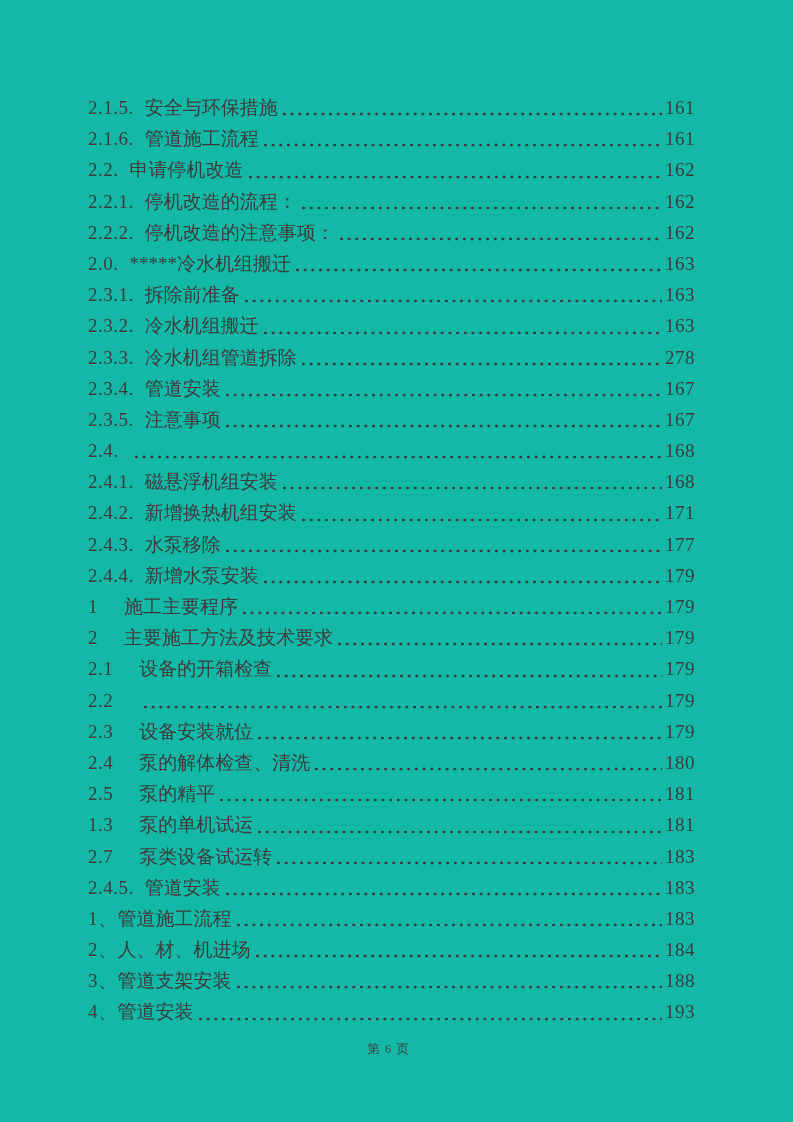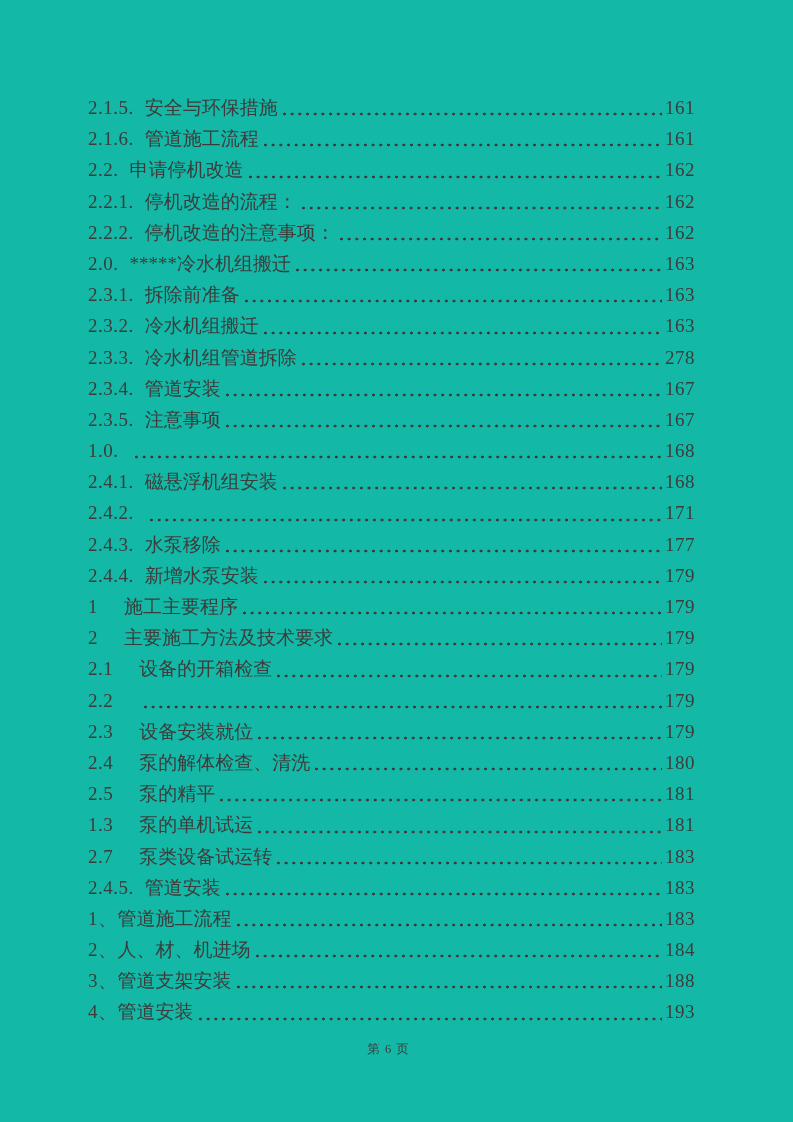"1.0." span.toc-num { text: 1.0 -> 2.4 }
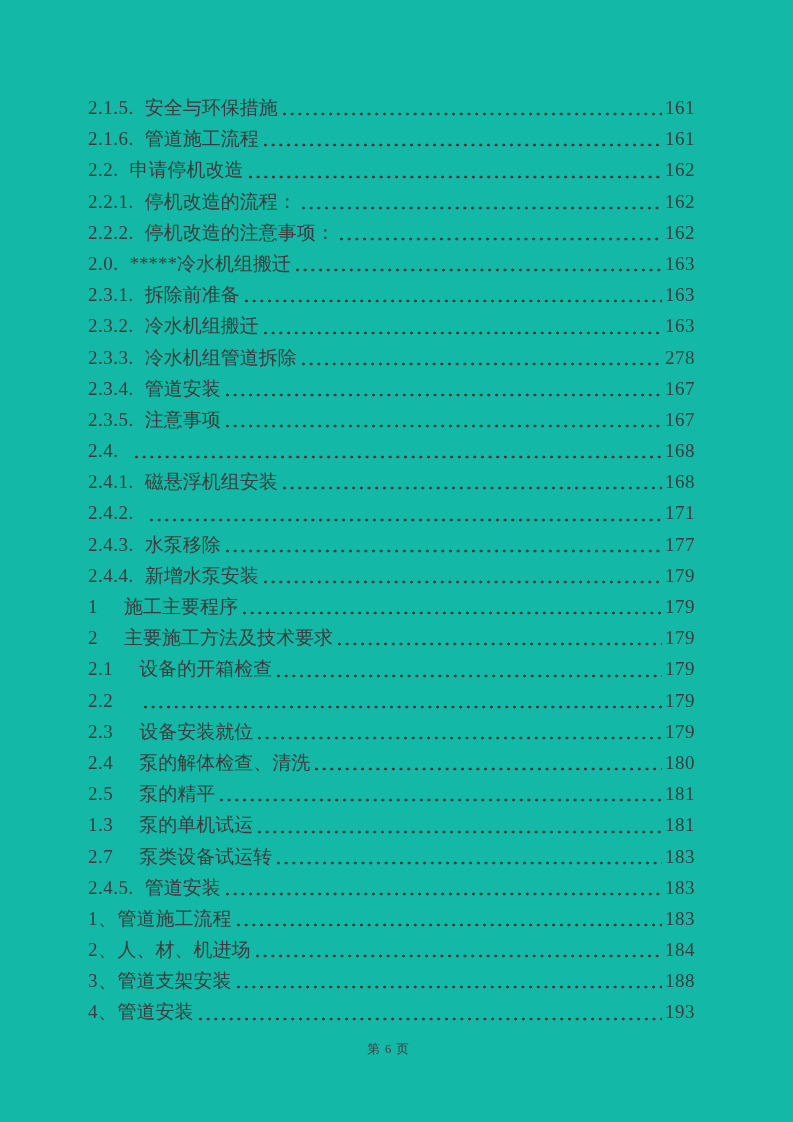"新增换热机组安装" span.toc-title { html: none -> <span>新增换热机组安装</span> }
